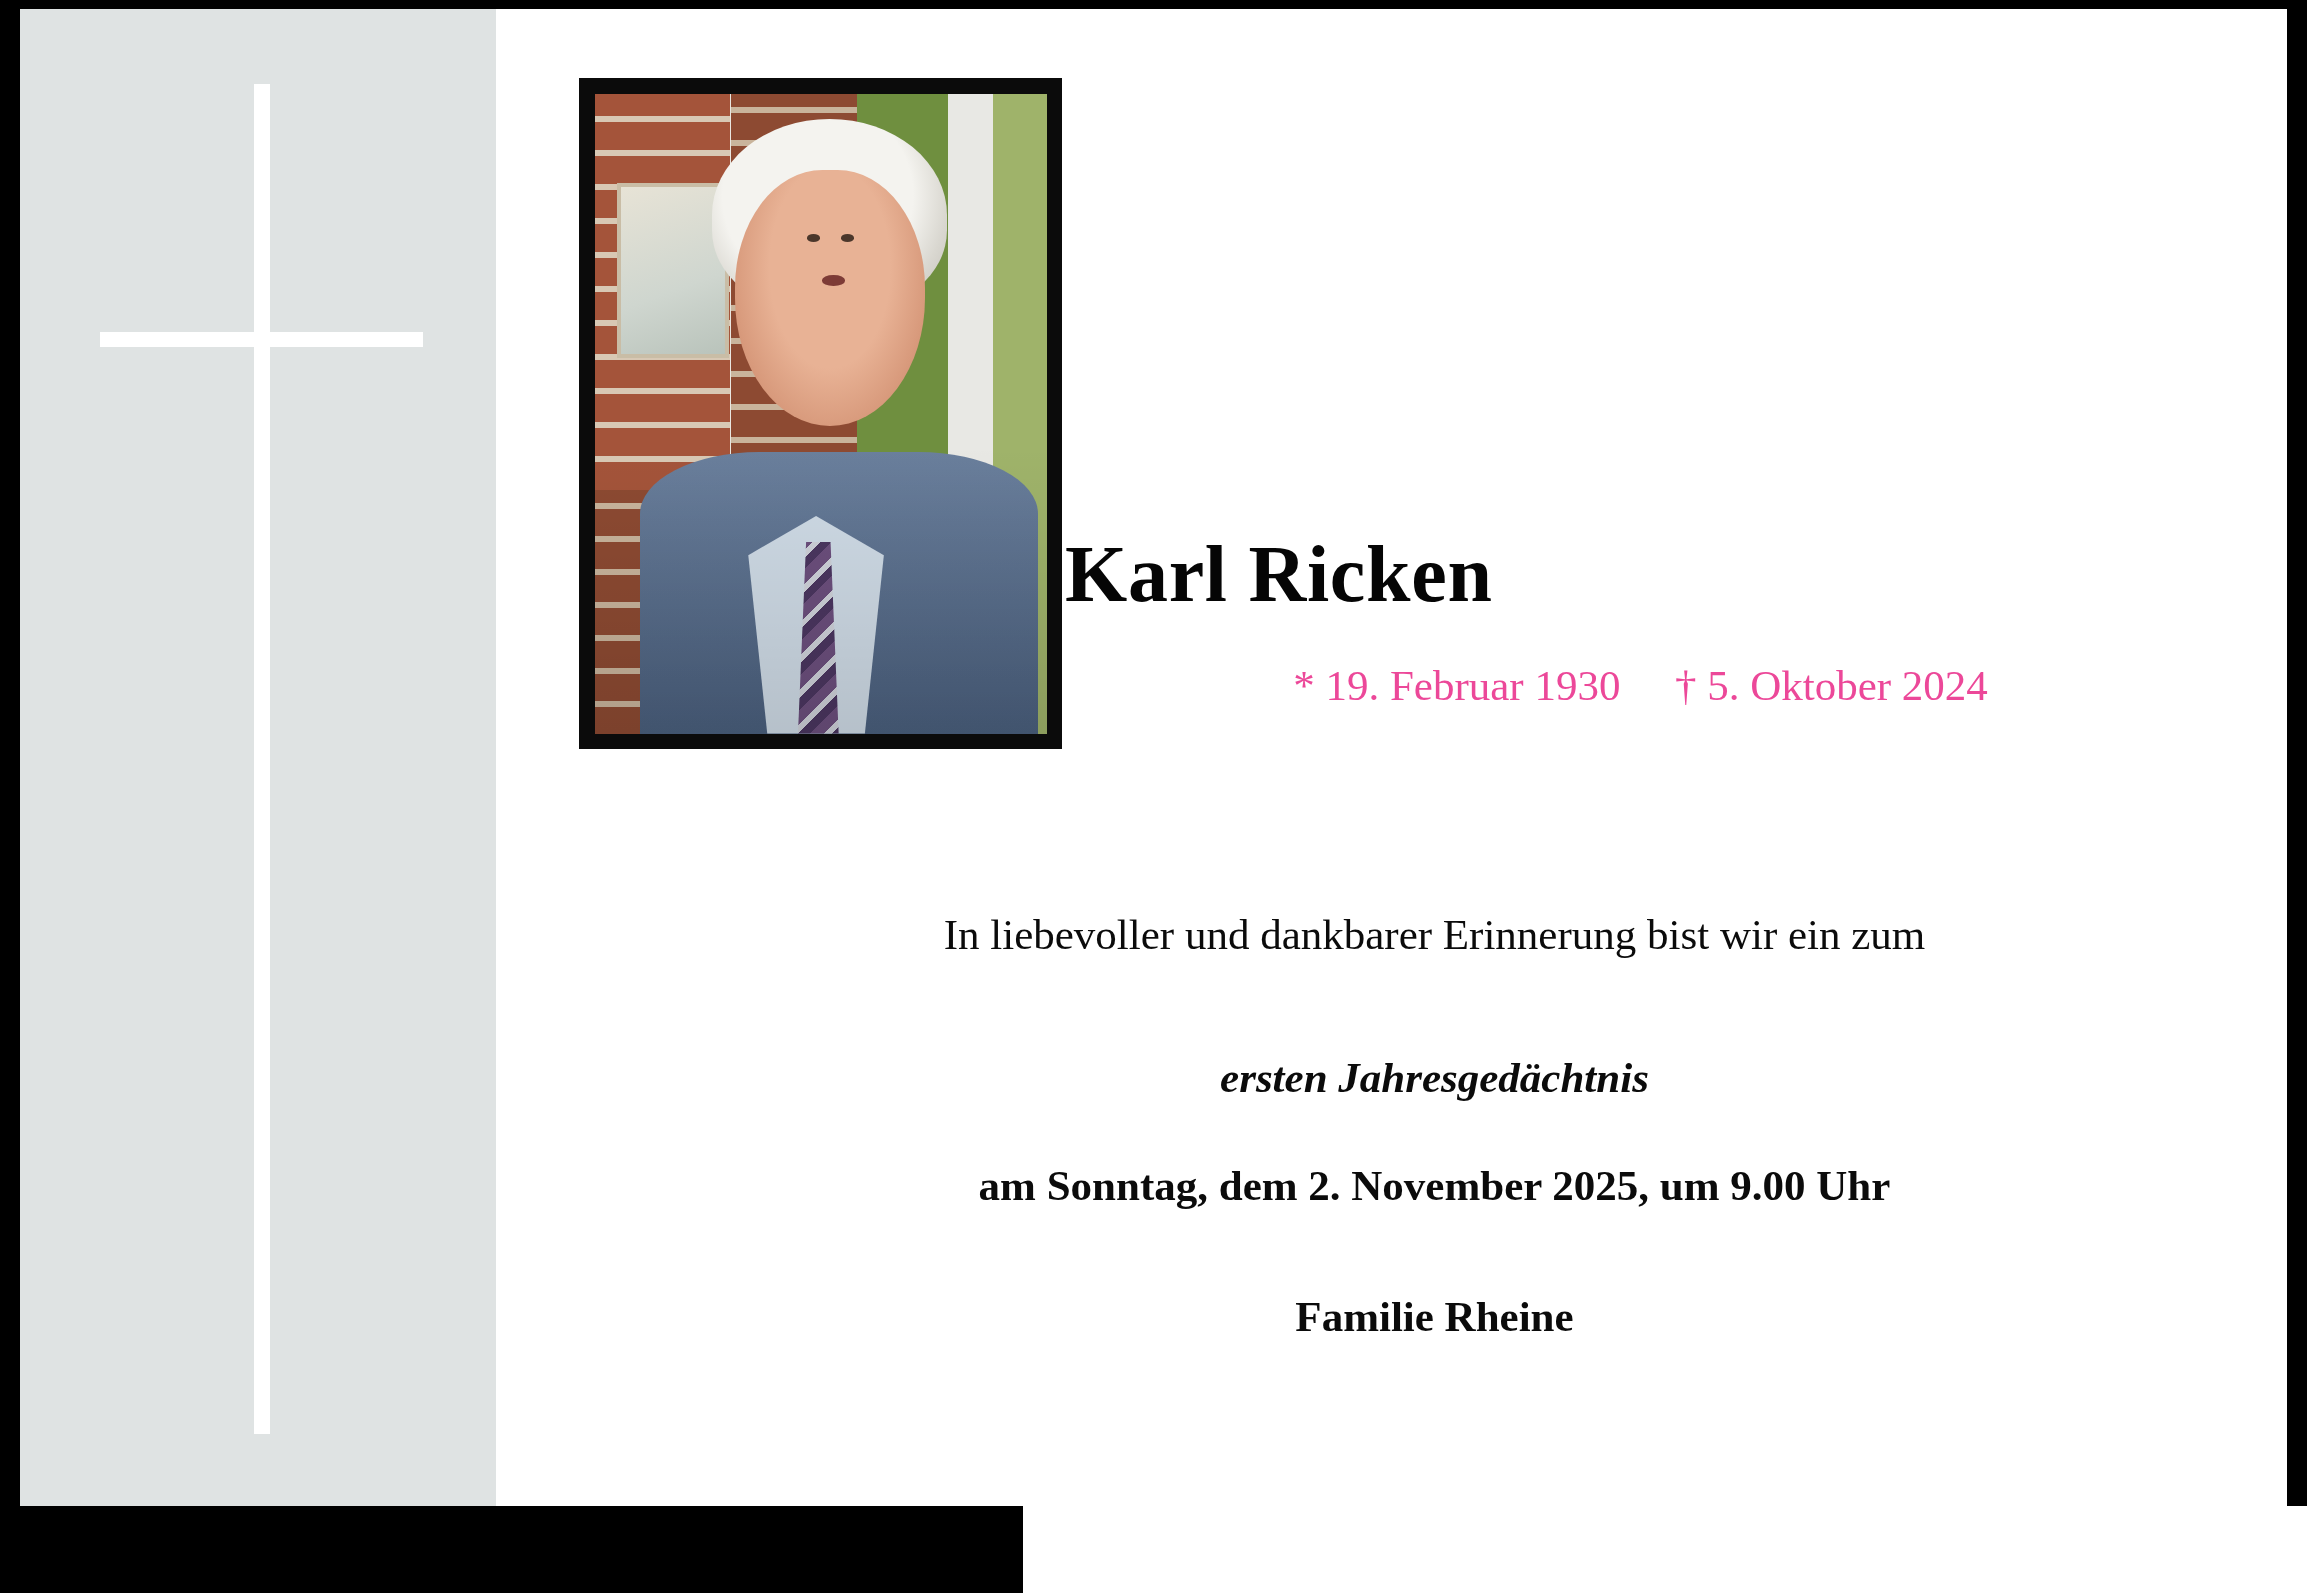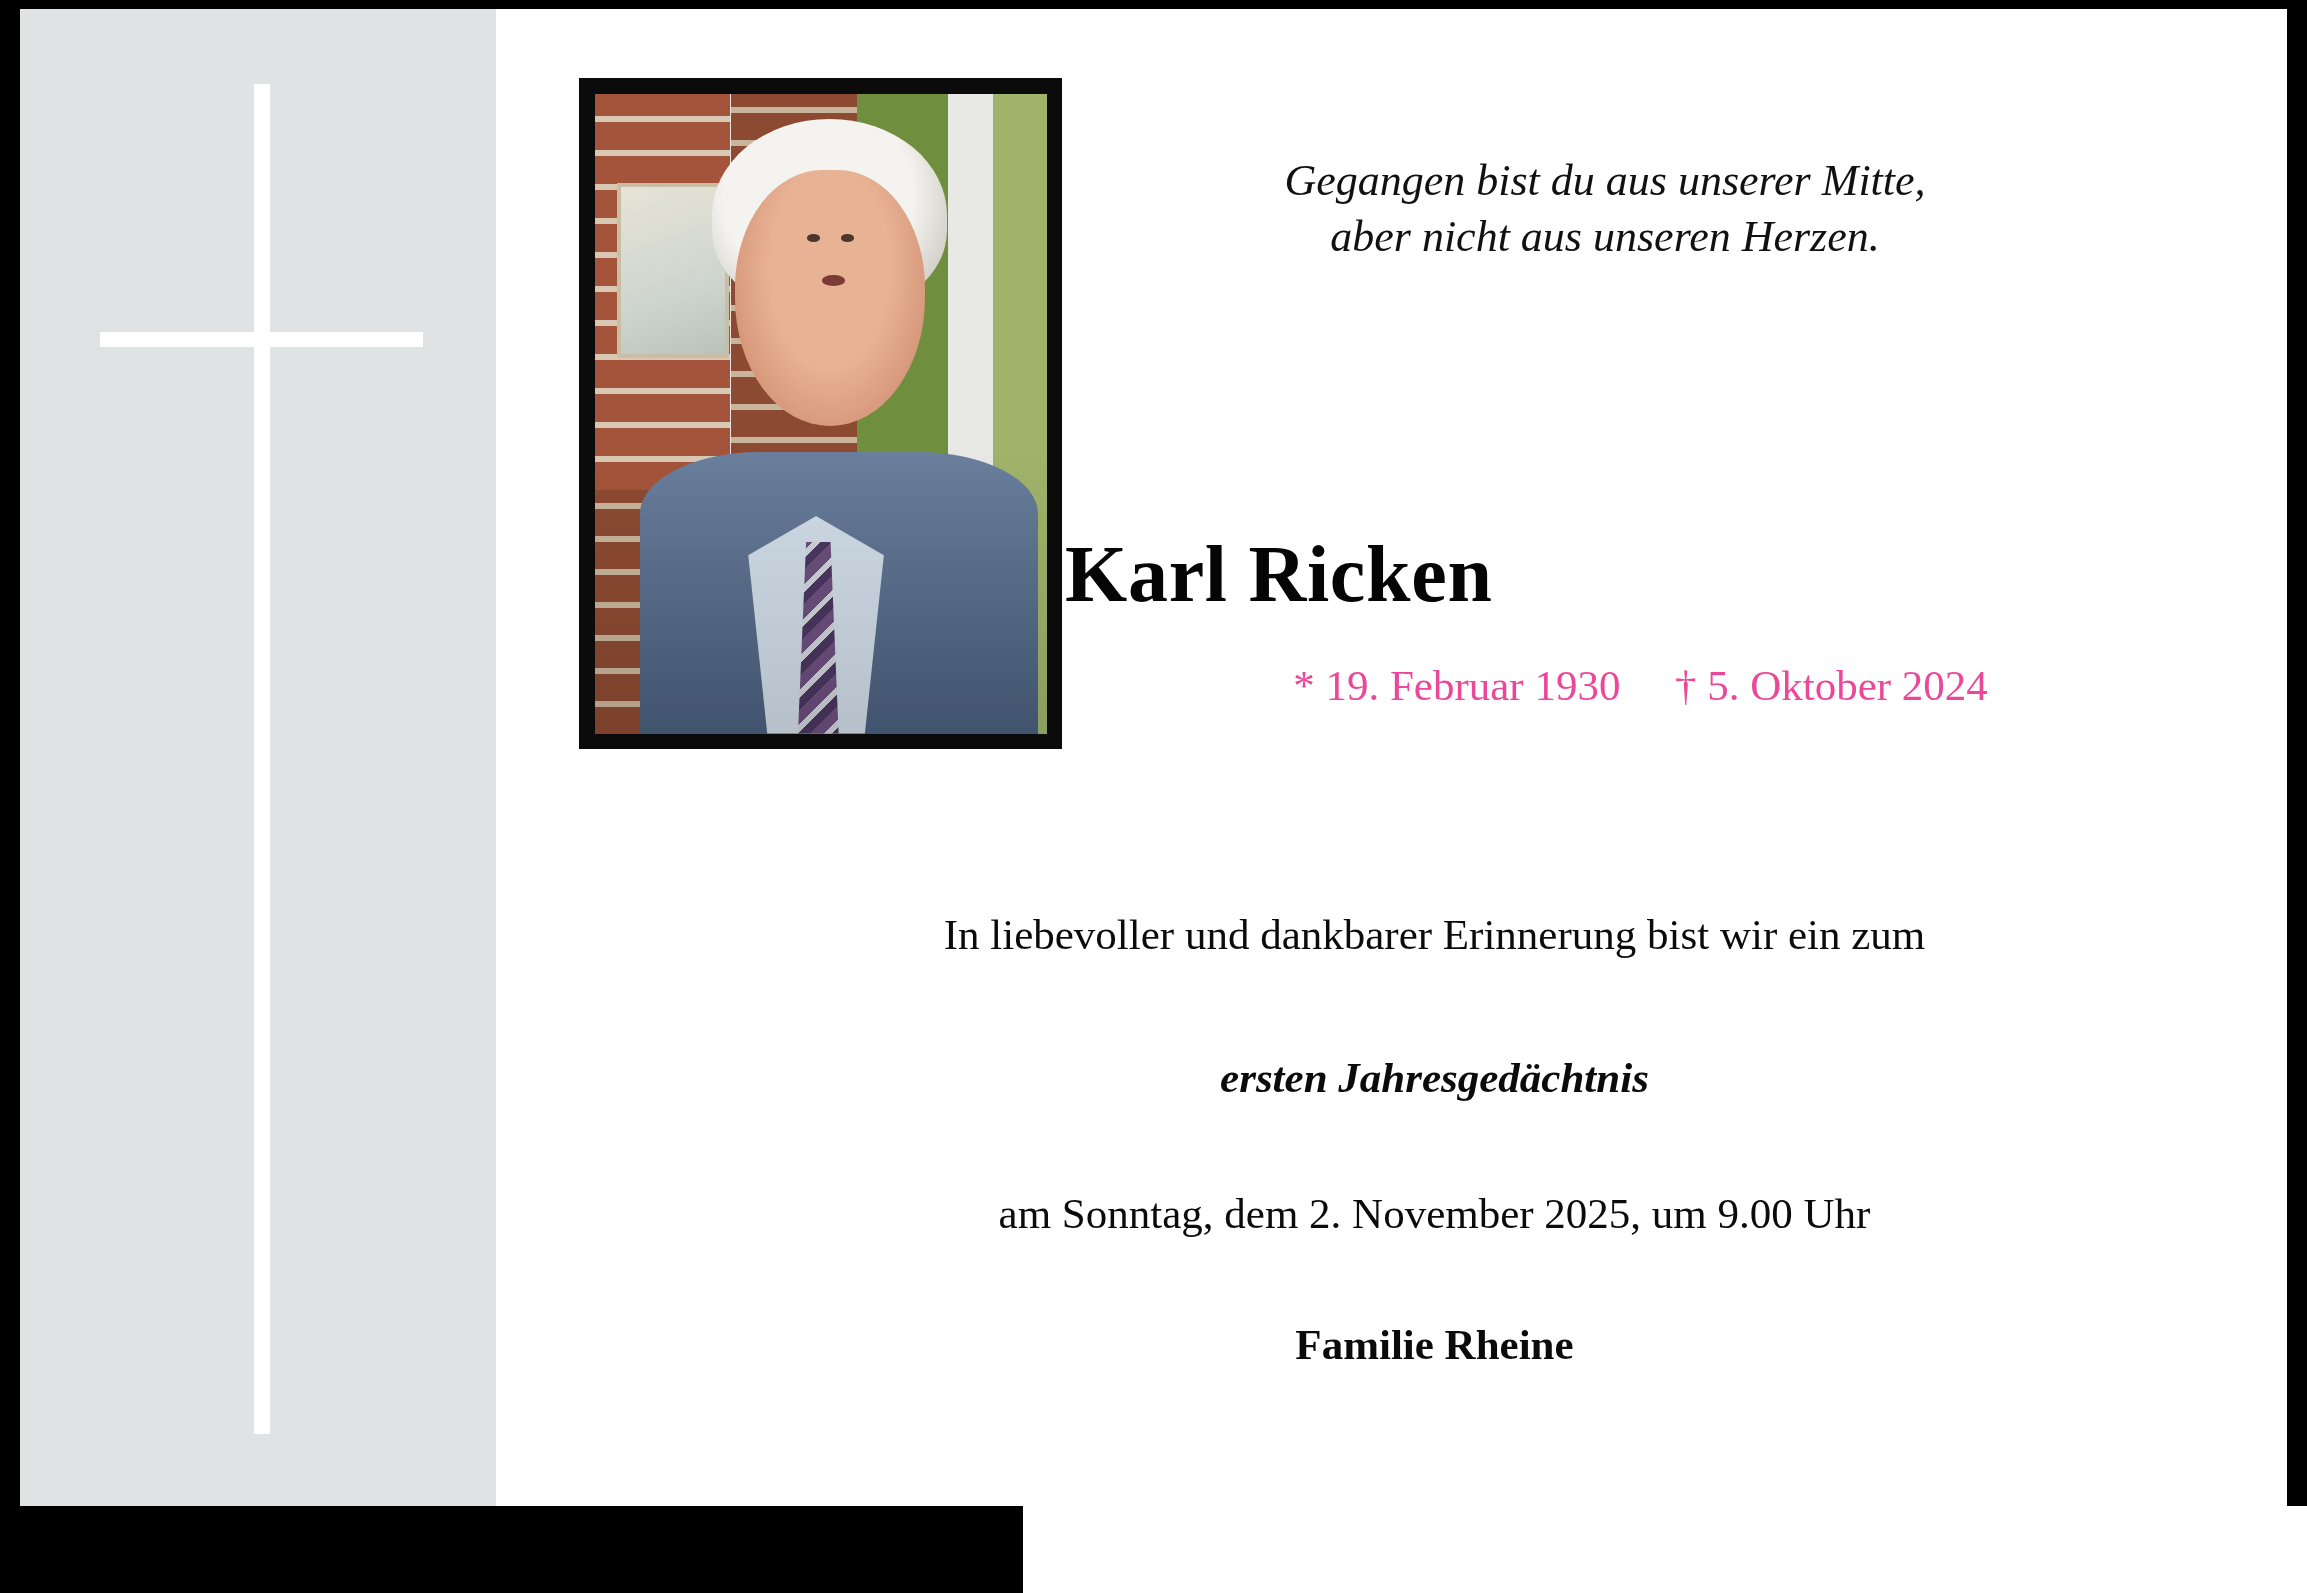"Gegangen bist du aus unserer" div.verse { html: <div> <div>Gegangen bist du aus unserer Mitte,</div> <div>aber nicht aus unseren Herzen.</div> </div> -> none }
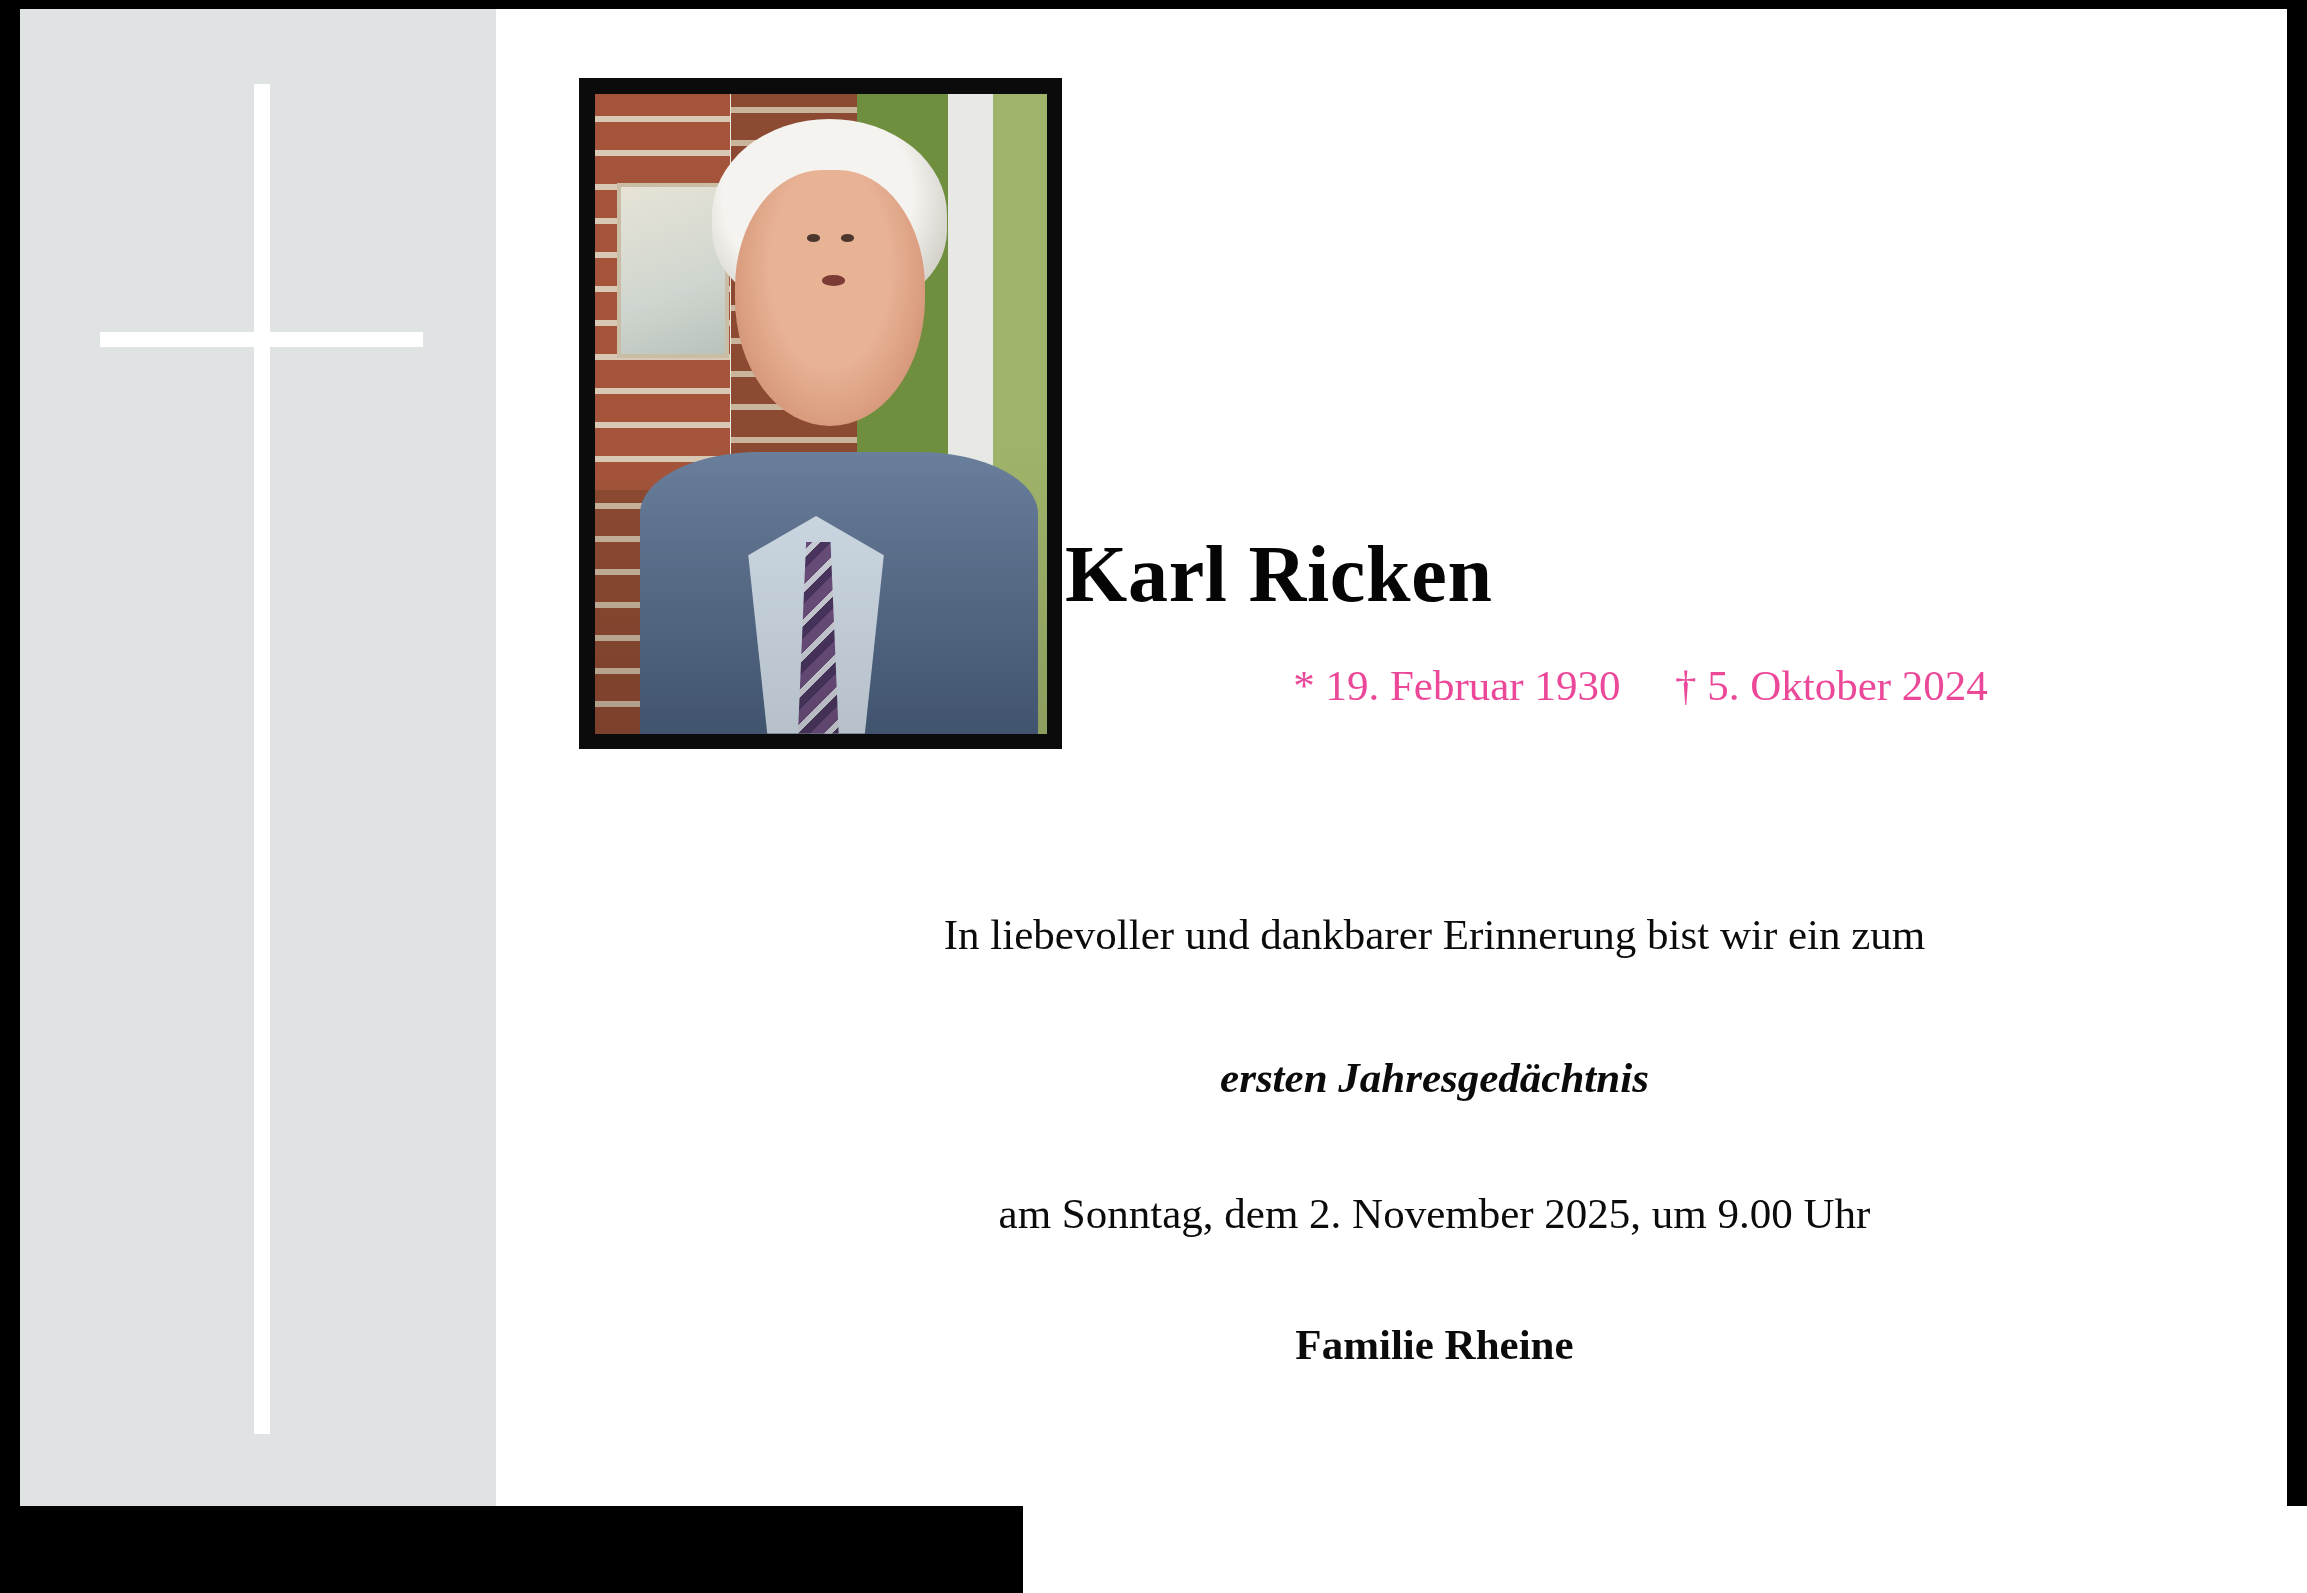"am Sonntag, dem 2. November" .line-when { font-weight: none -> bold; margin-top: 84px -> 56px }
